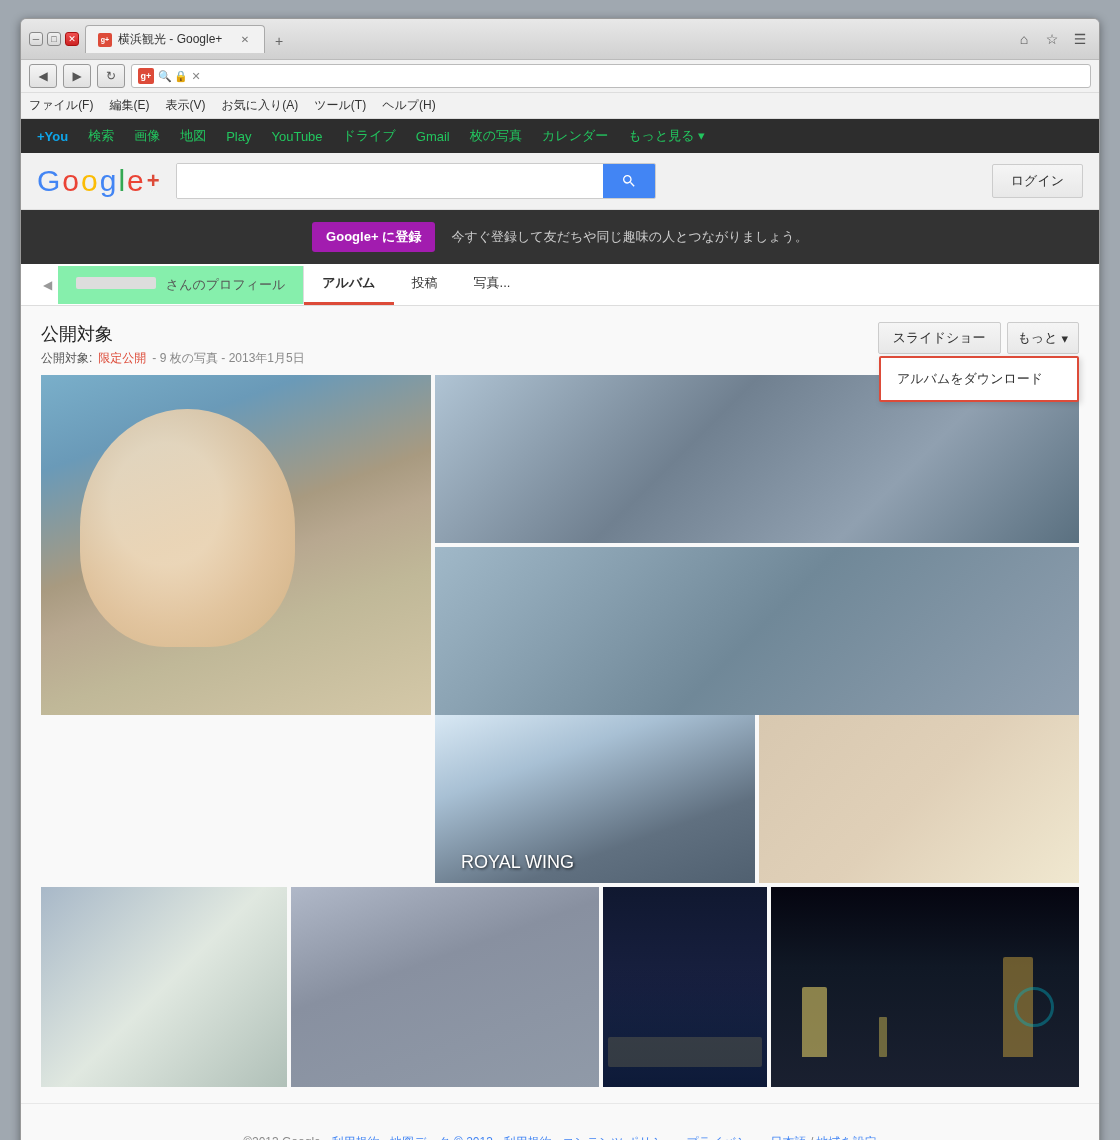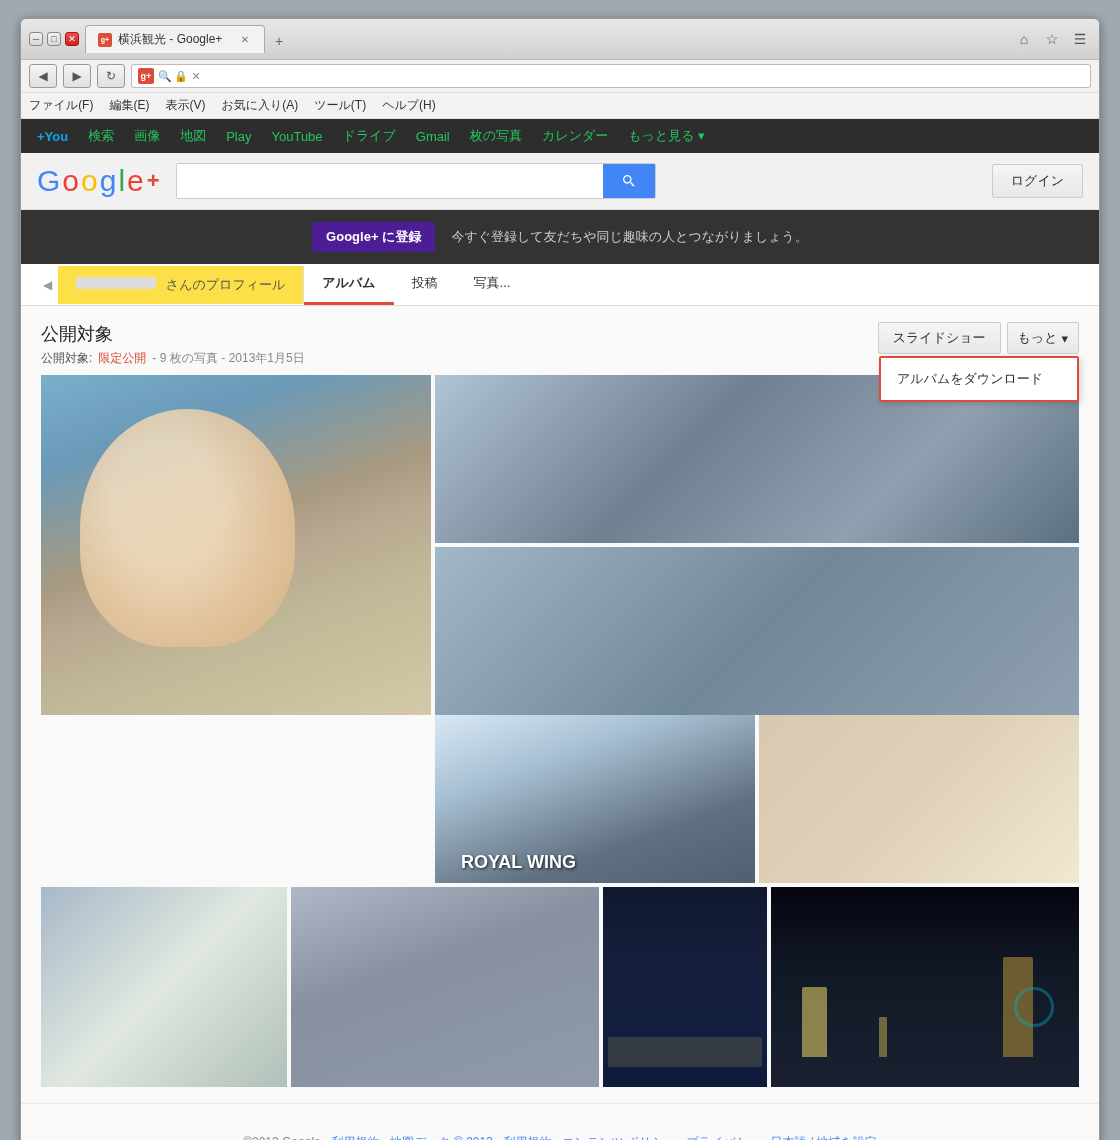"Google+ に登録" .reg-btn { background: #4c1d95 -> #a21caf }
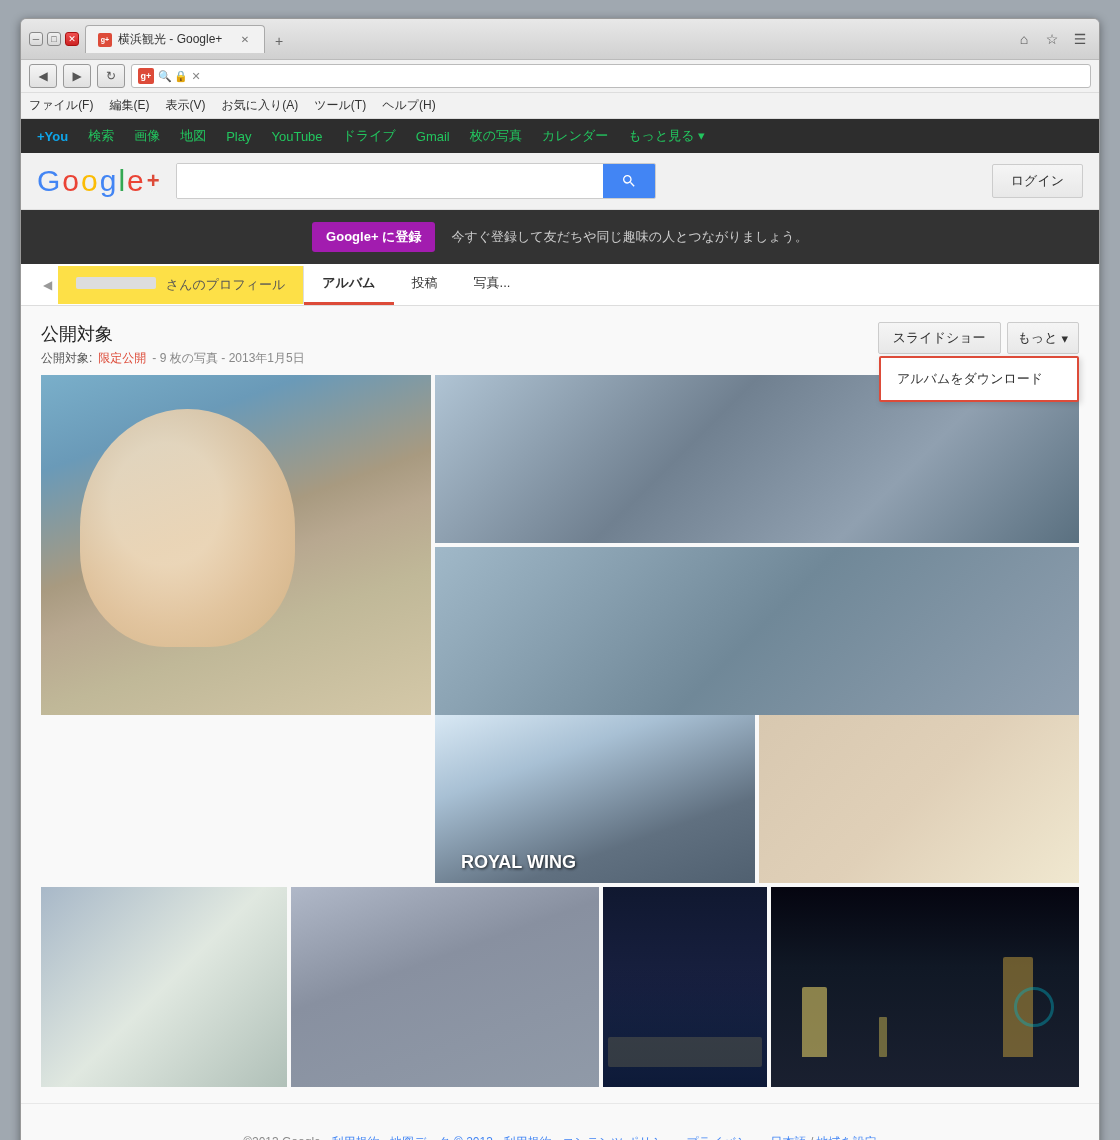"さんのプロフィール" .profile-name-tab { background: #fde047 -> #86efac }
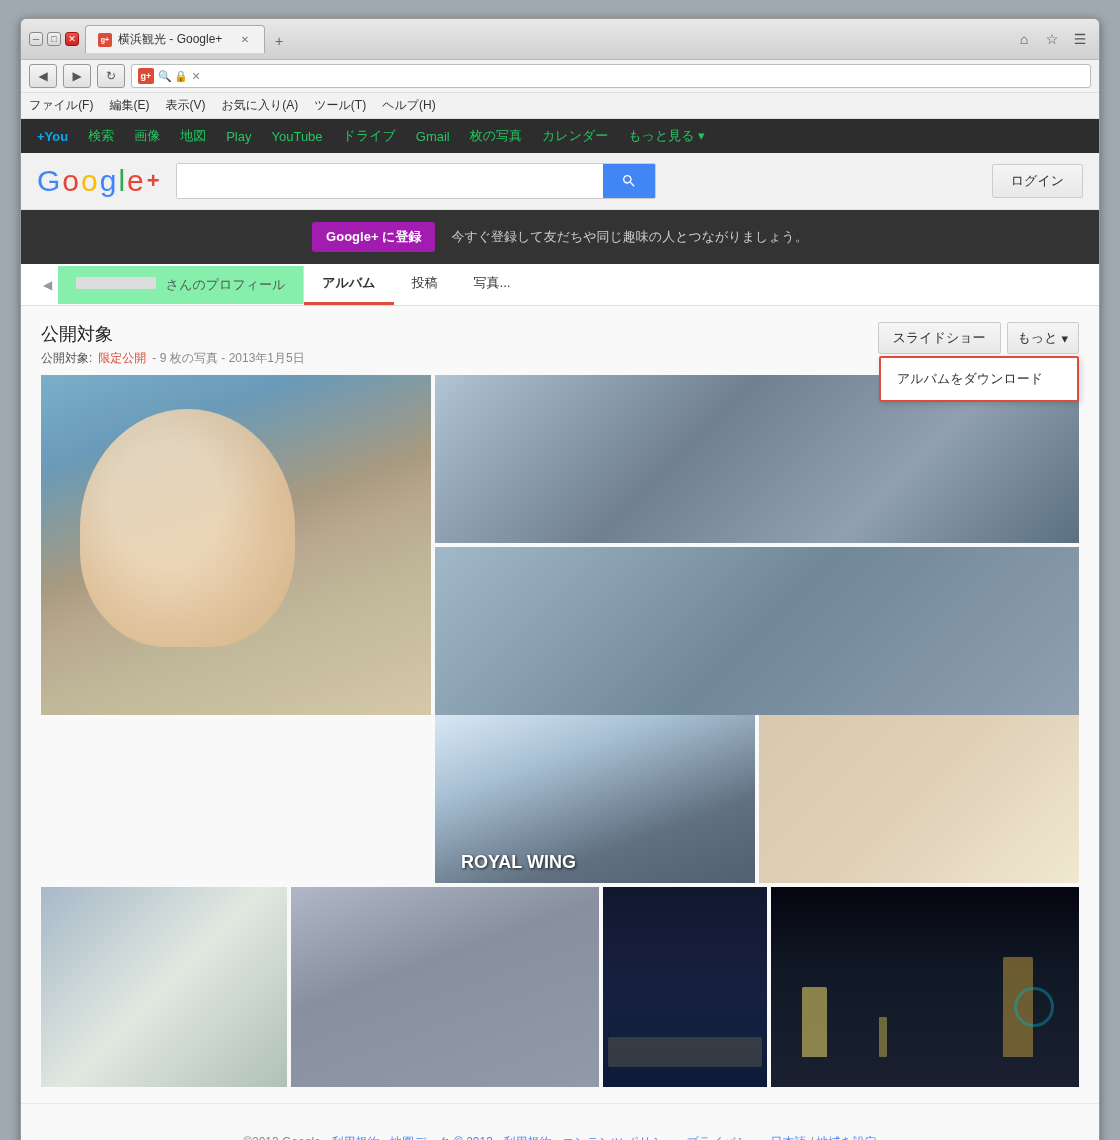"ROYAL WING" div { font-weight: bold -> normal }
